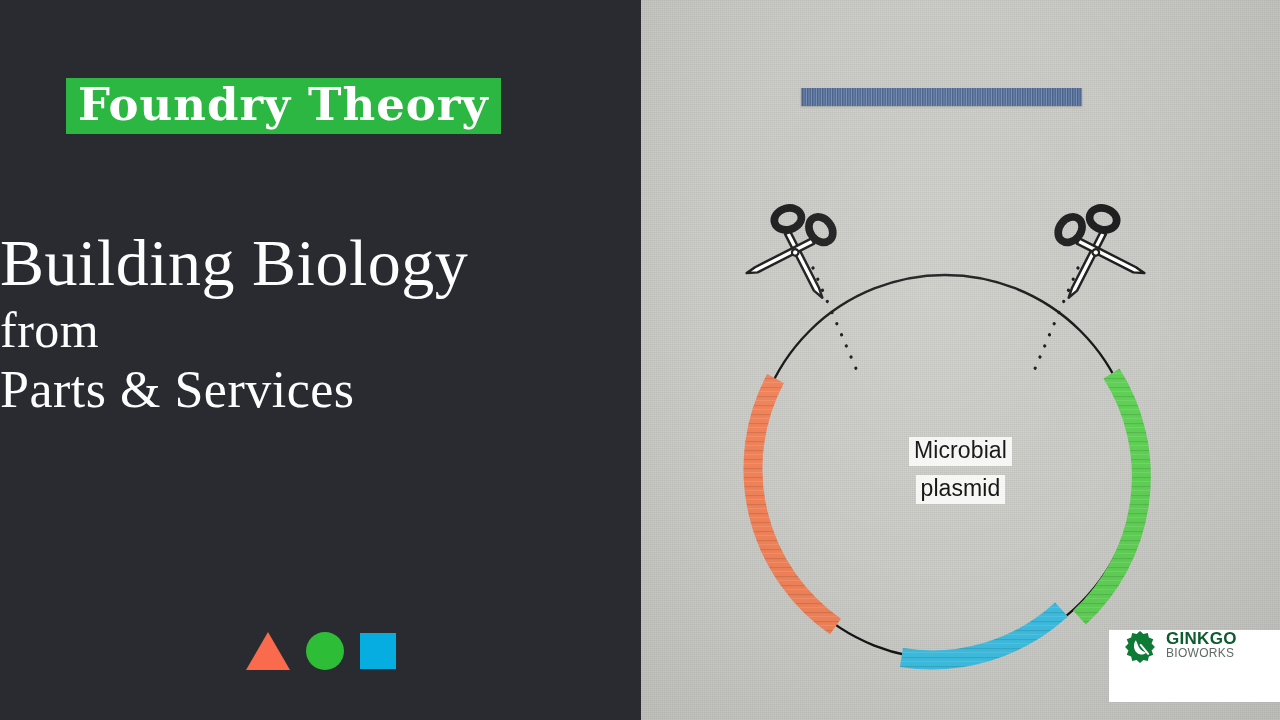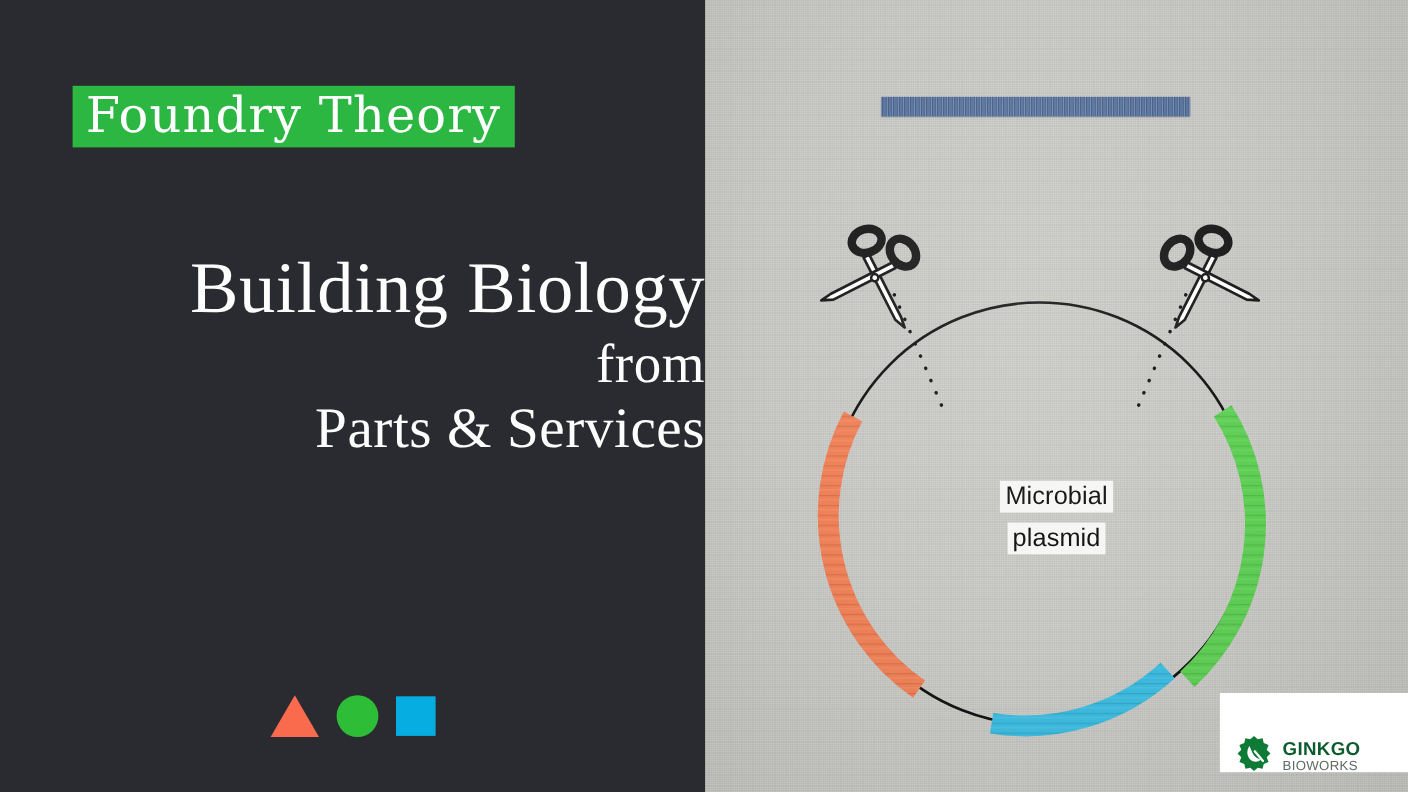"Foundry Theory" #eyebrow-text { font-weight: 400 -> 700 }
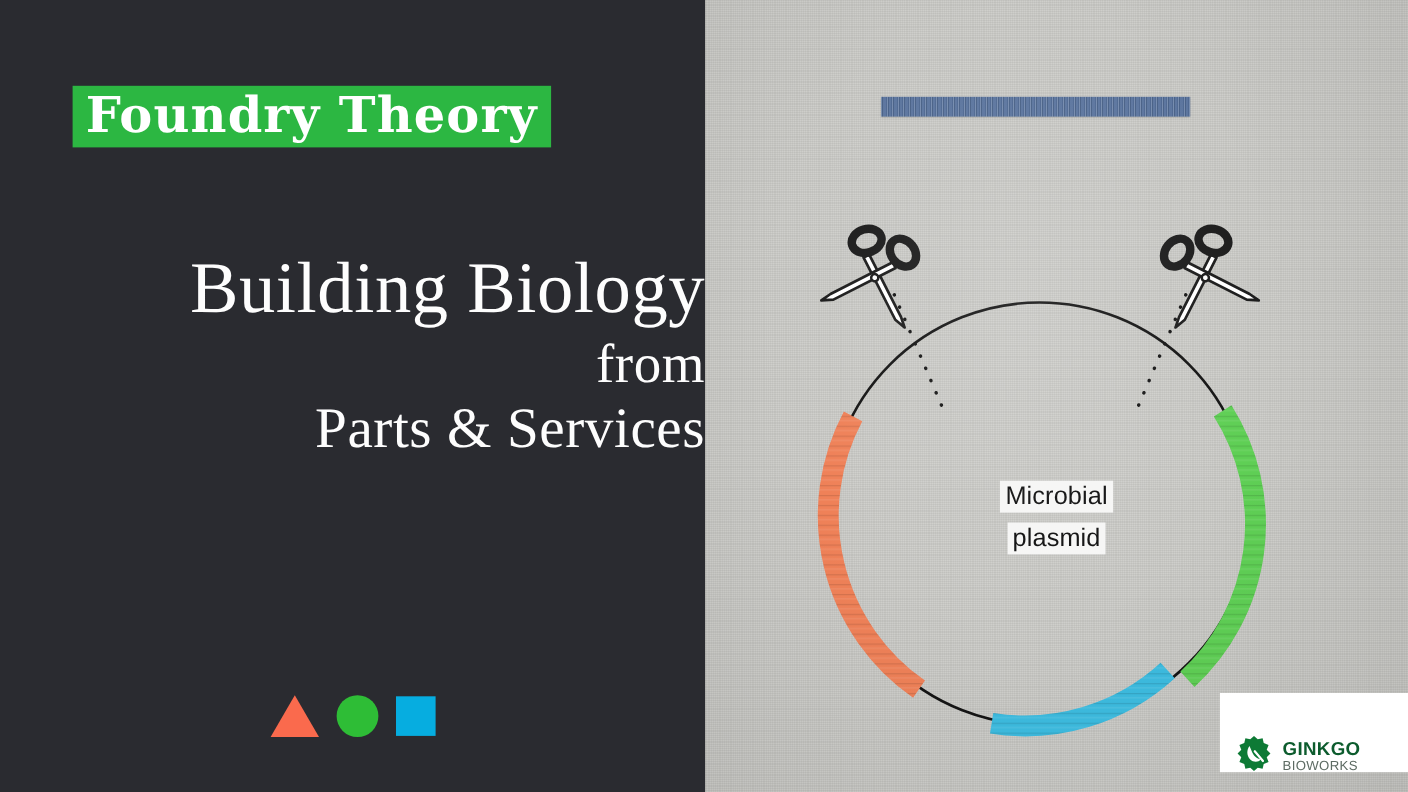"Building Biology" #title-block { text-align: right -> left }
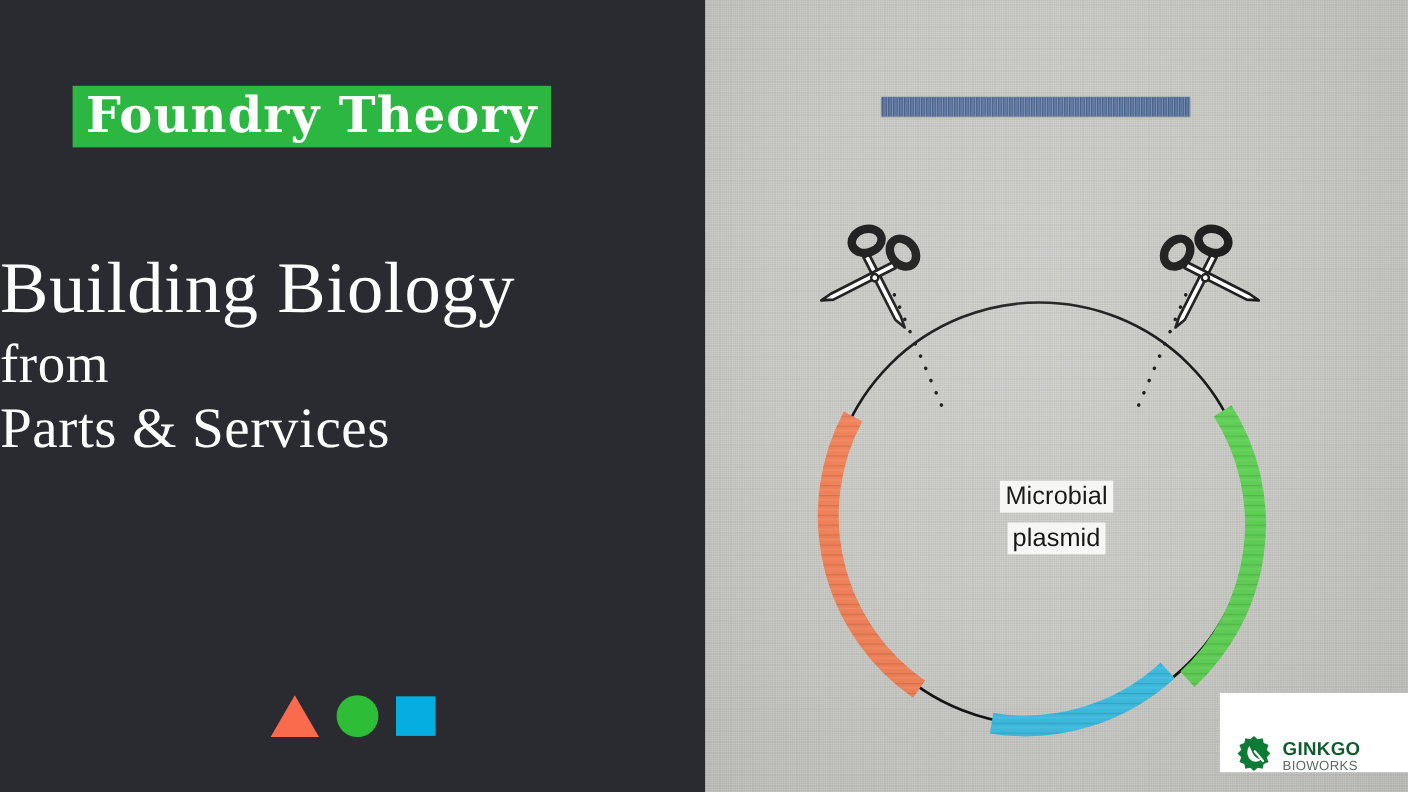"GINKGO" #ginkgo-card { align-items: flex-end -> flex-start }
